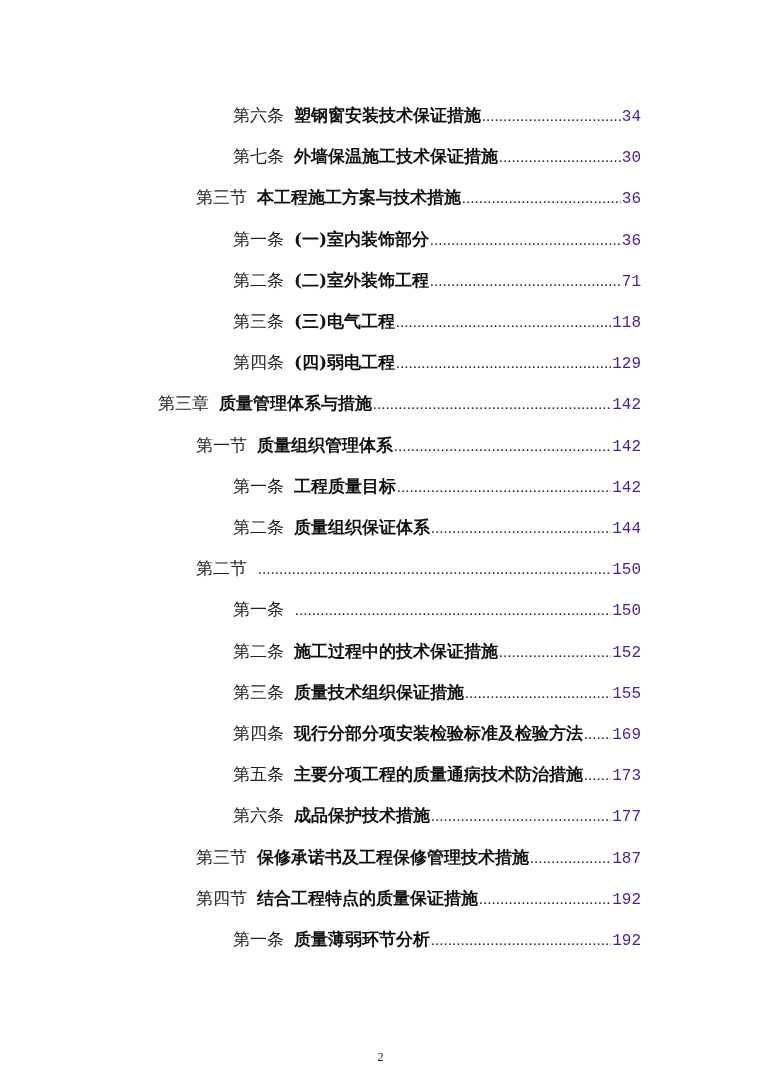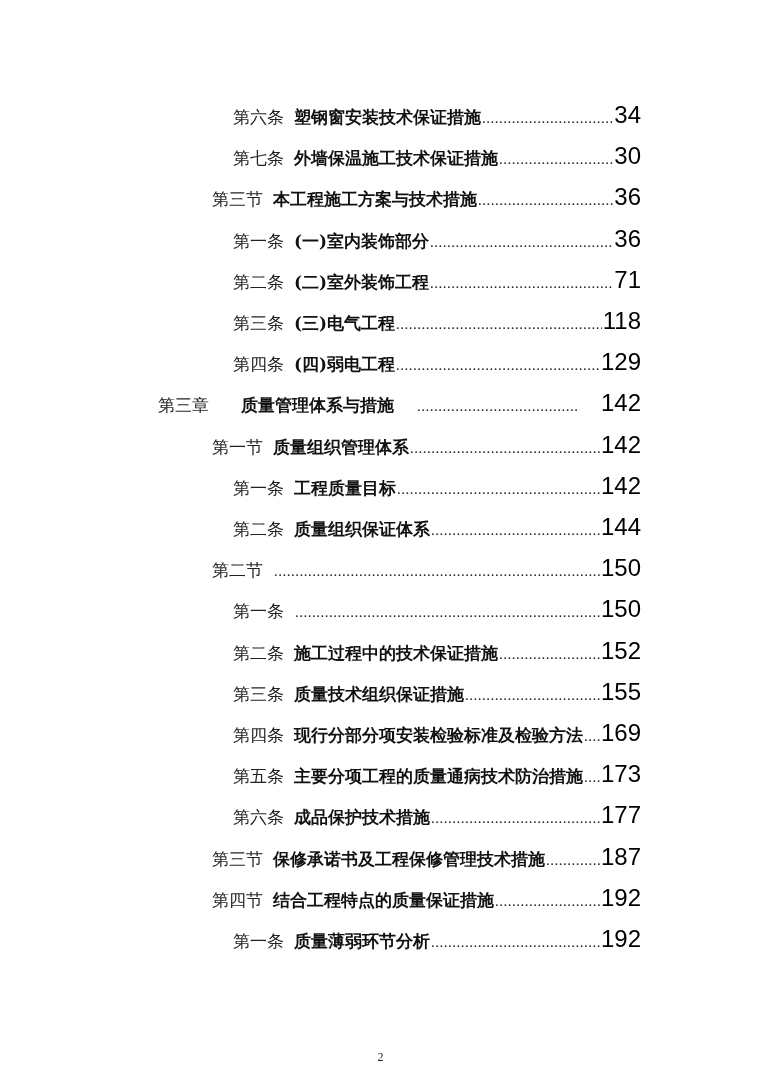"34" .page-no { color: #000000 -> #4c1d95; font-family: Liberation Sans, sans-serif -> Liberation Mono, monospace; font-size: 24px -> 16px }
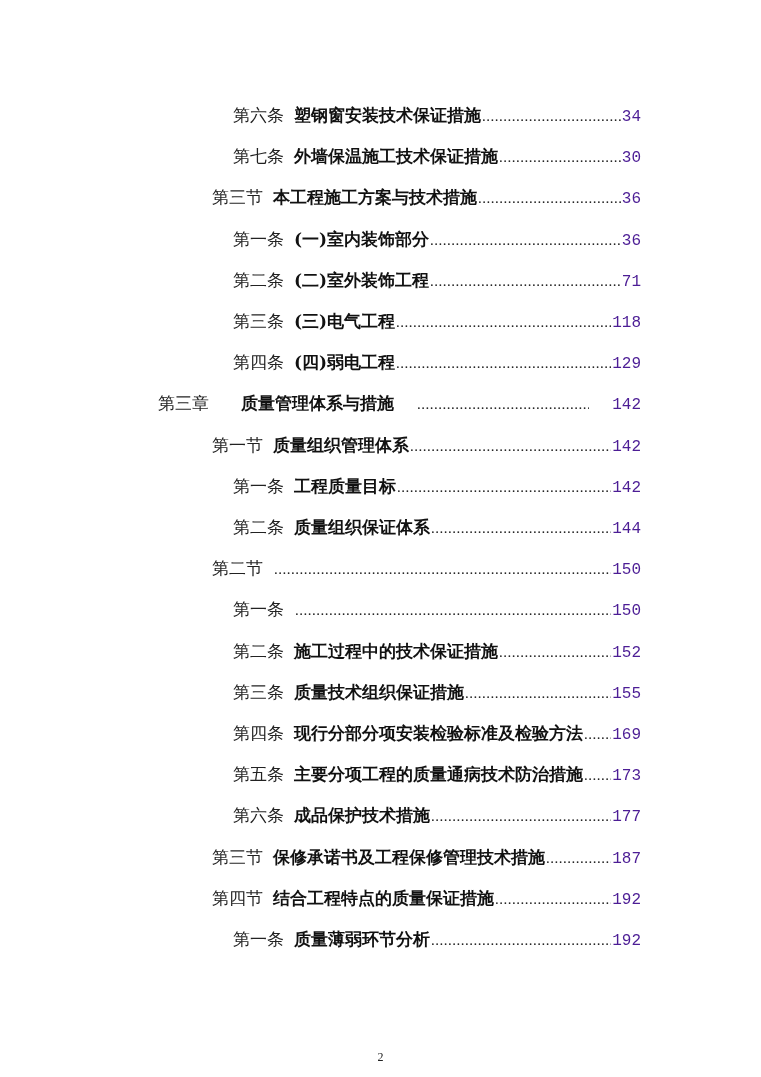"第三节" .toc-line.lvl-section { margin-left: 16px -> none }
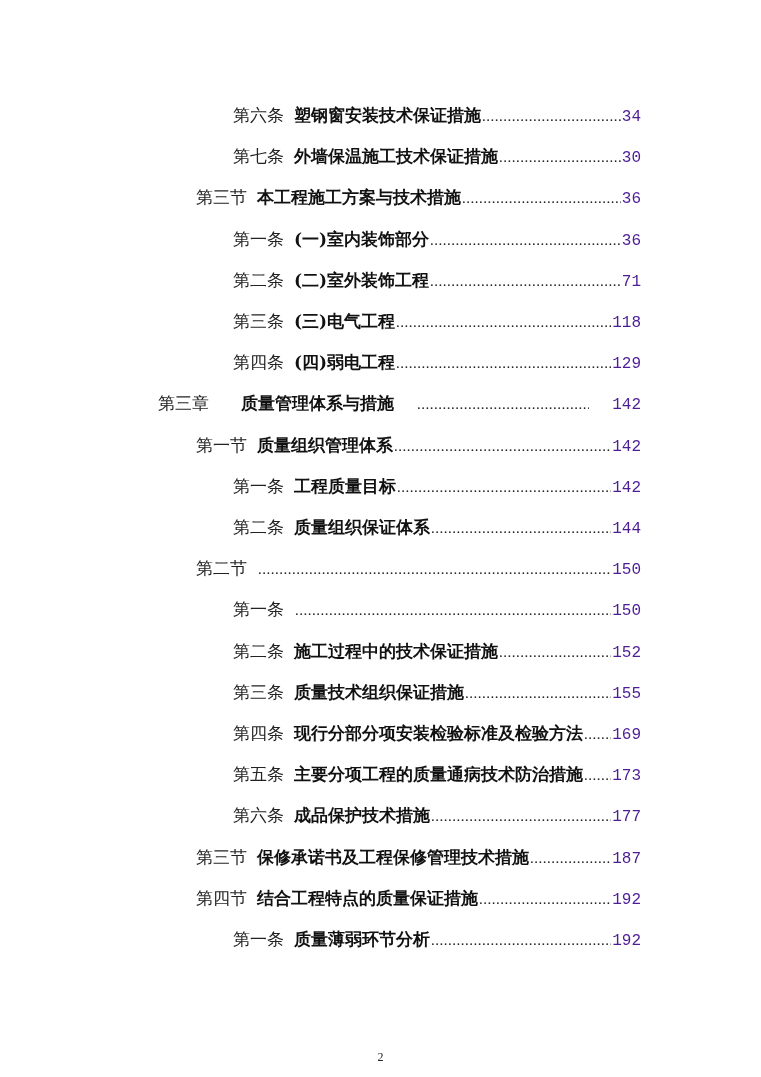"第三章" .toc-line.lvl-chapter { gap: 22px -> none }
